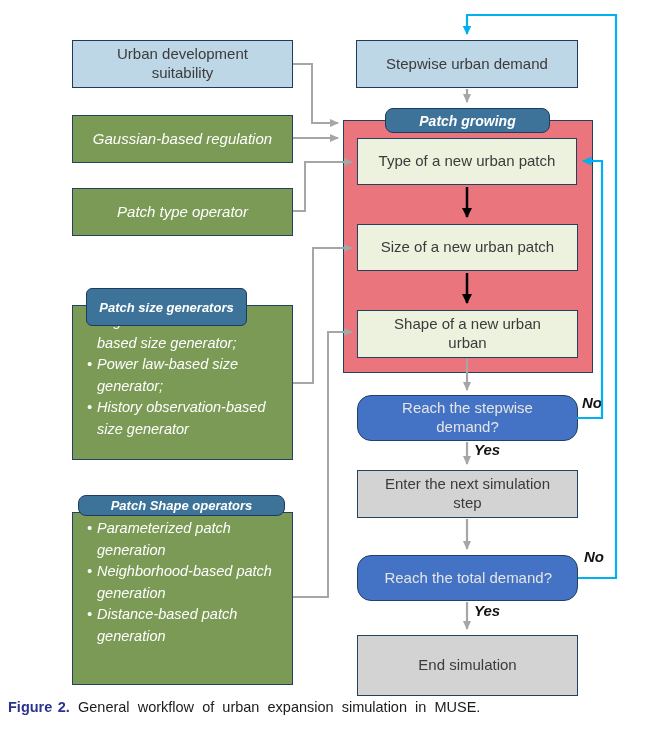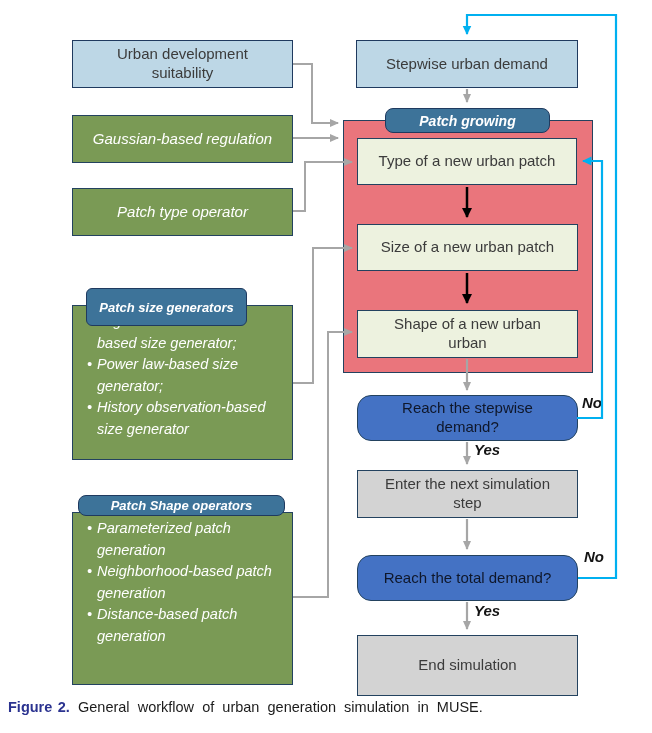"Reach the stepwise demand?" .decision { color: #0f172a -> #e5e5e5; justify-content: none -> flex-end }
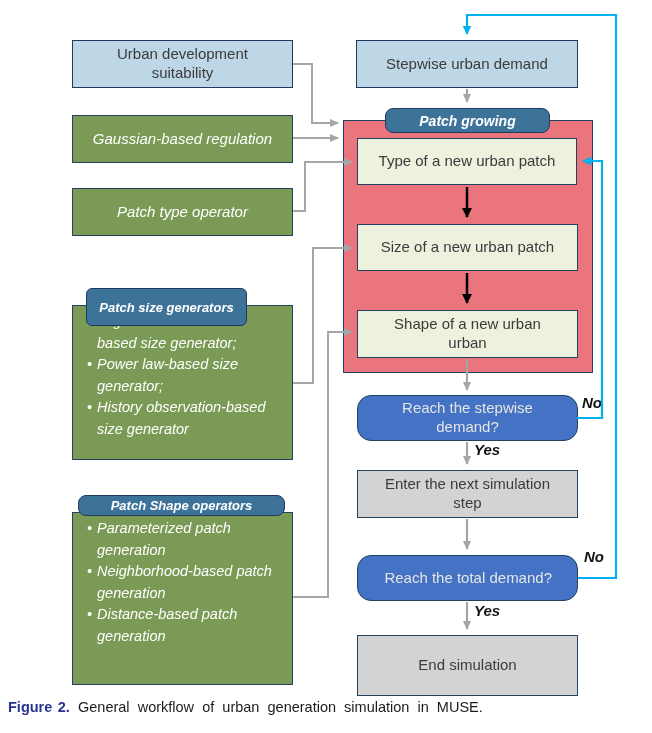"General workflow of urban generation" span { text: generation -> expansion }
